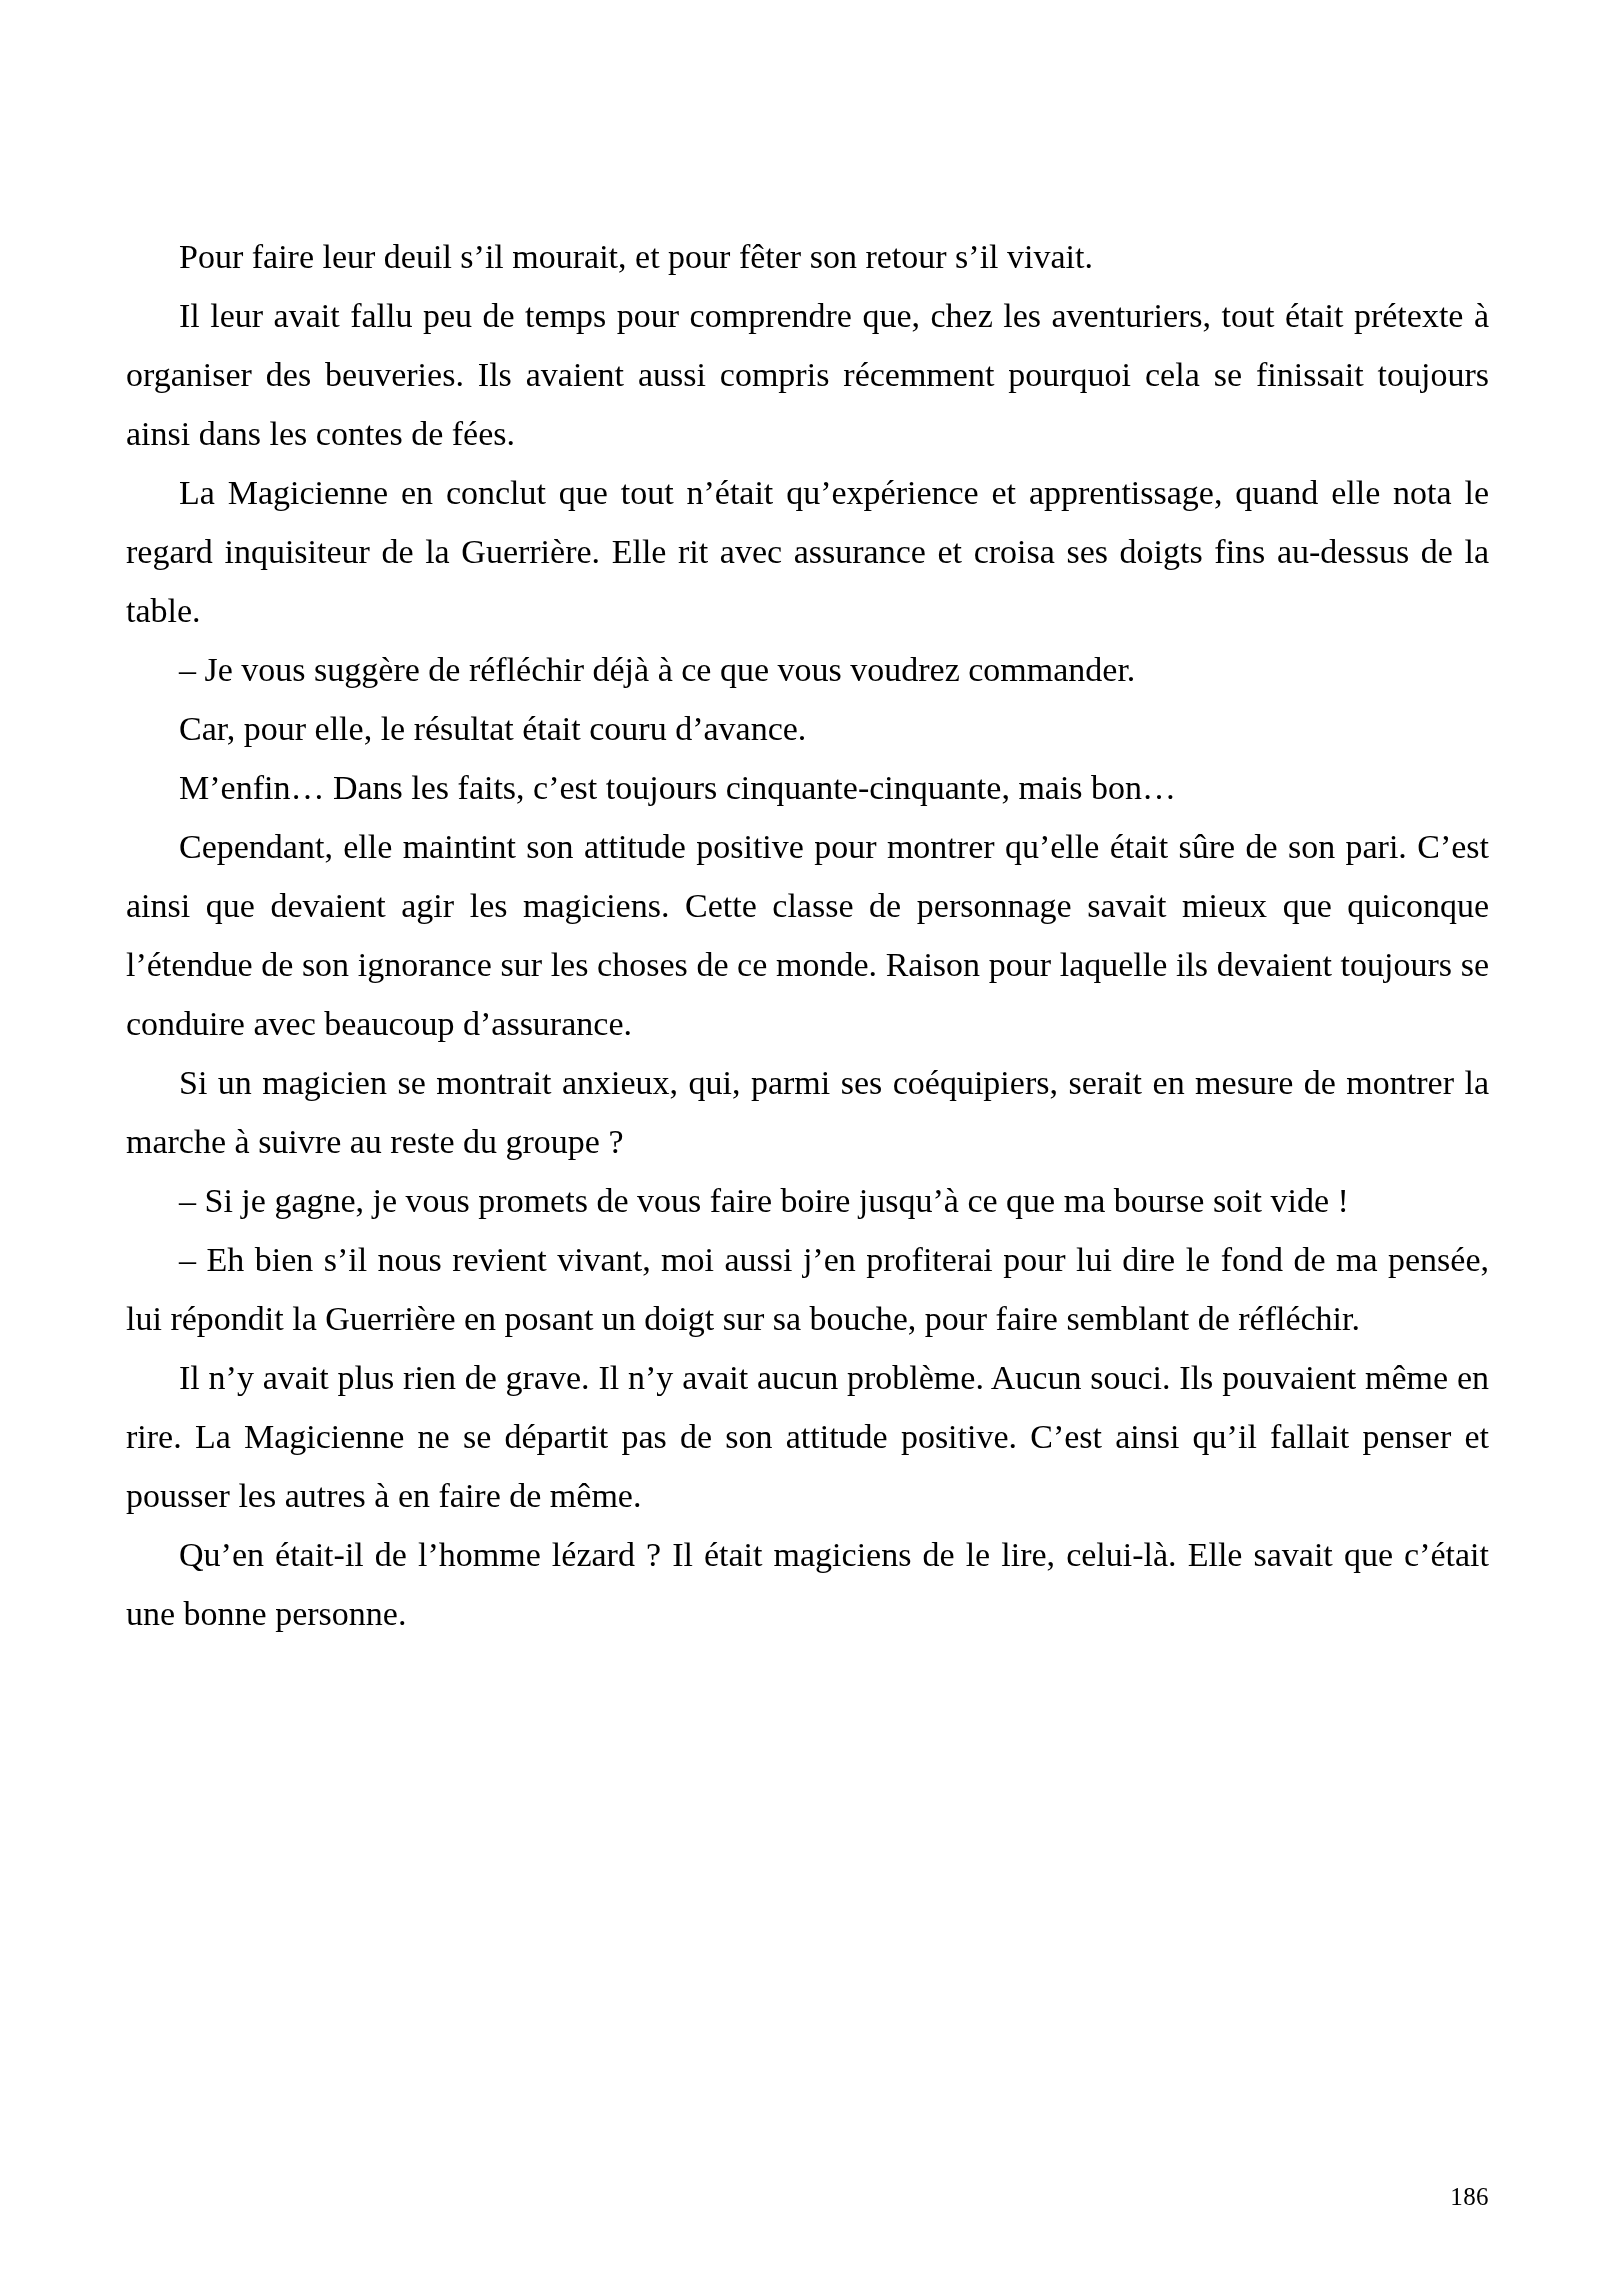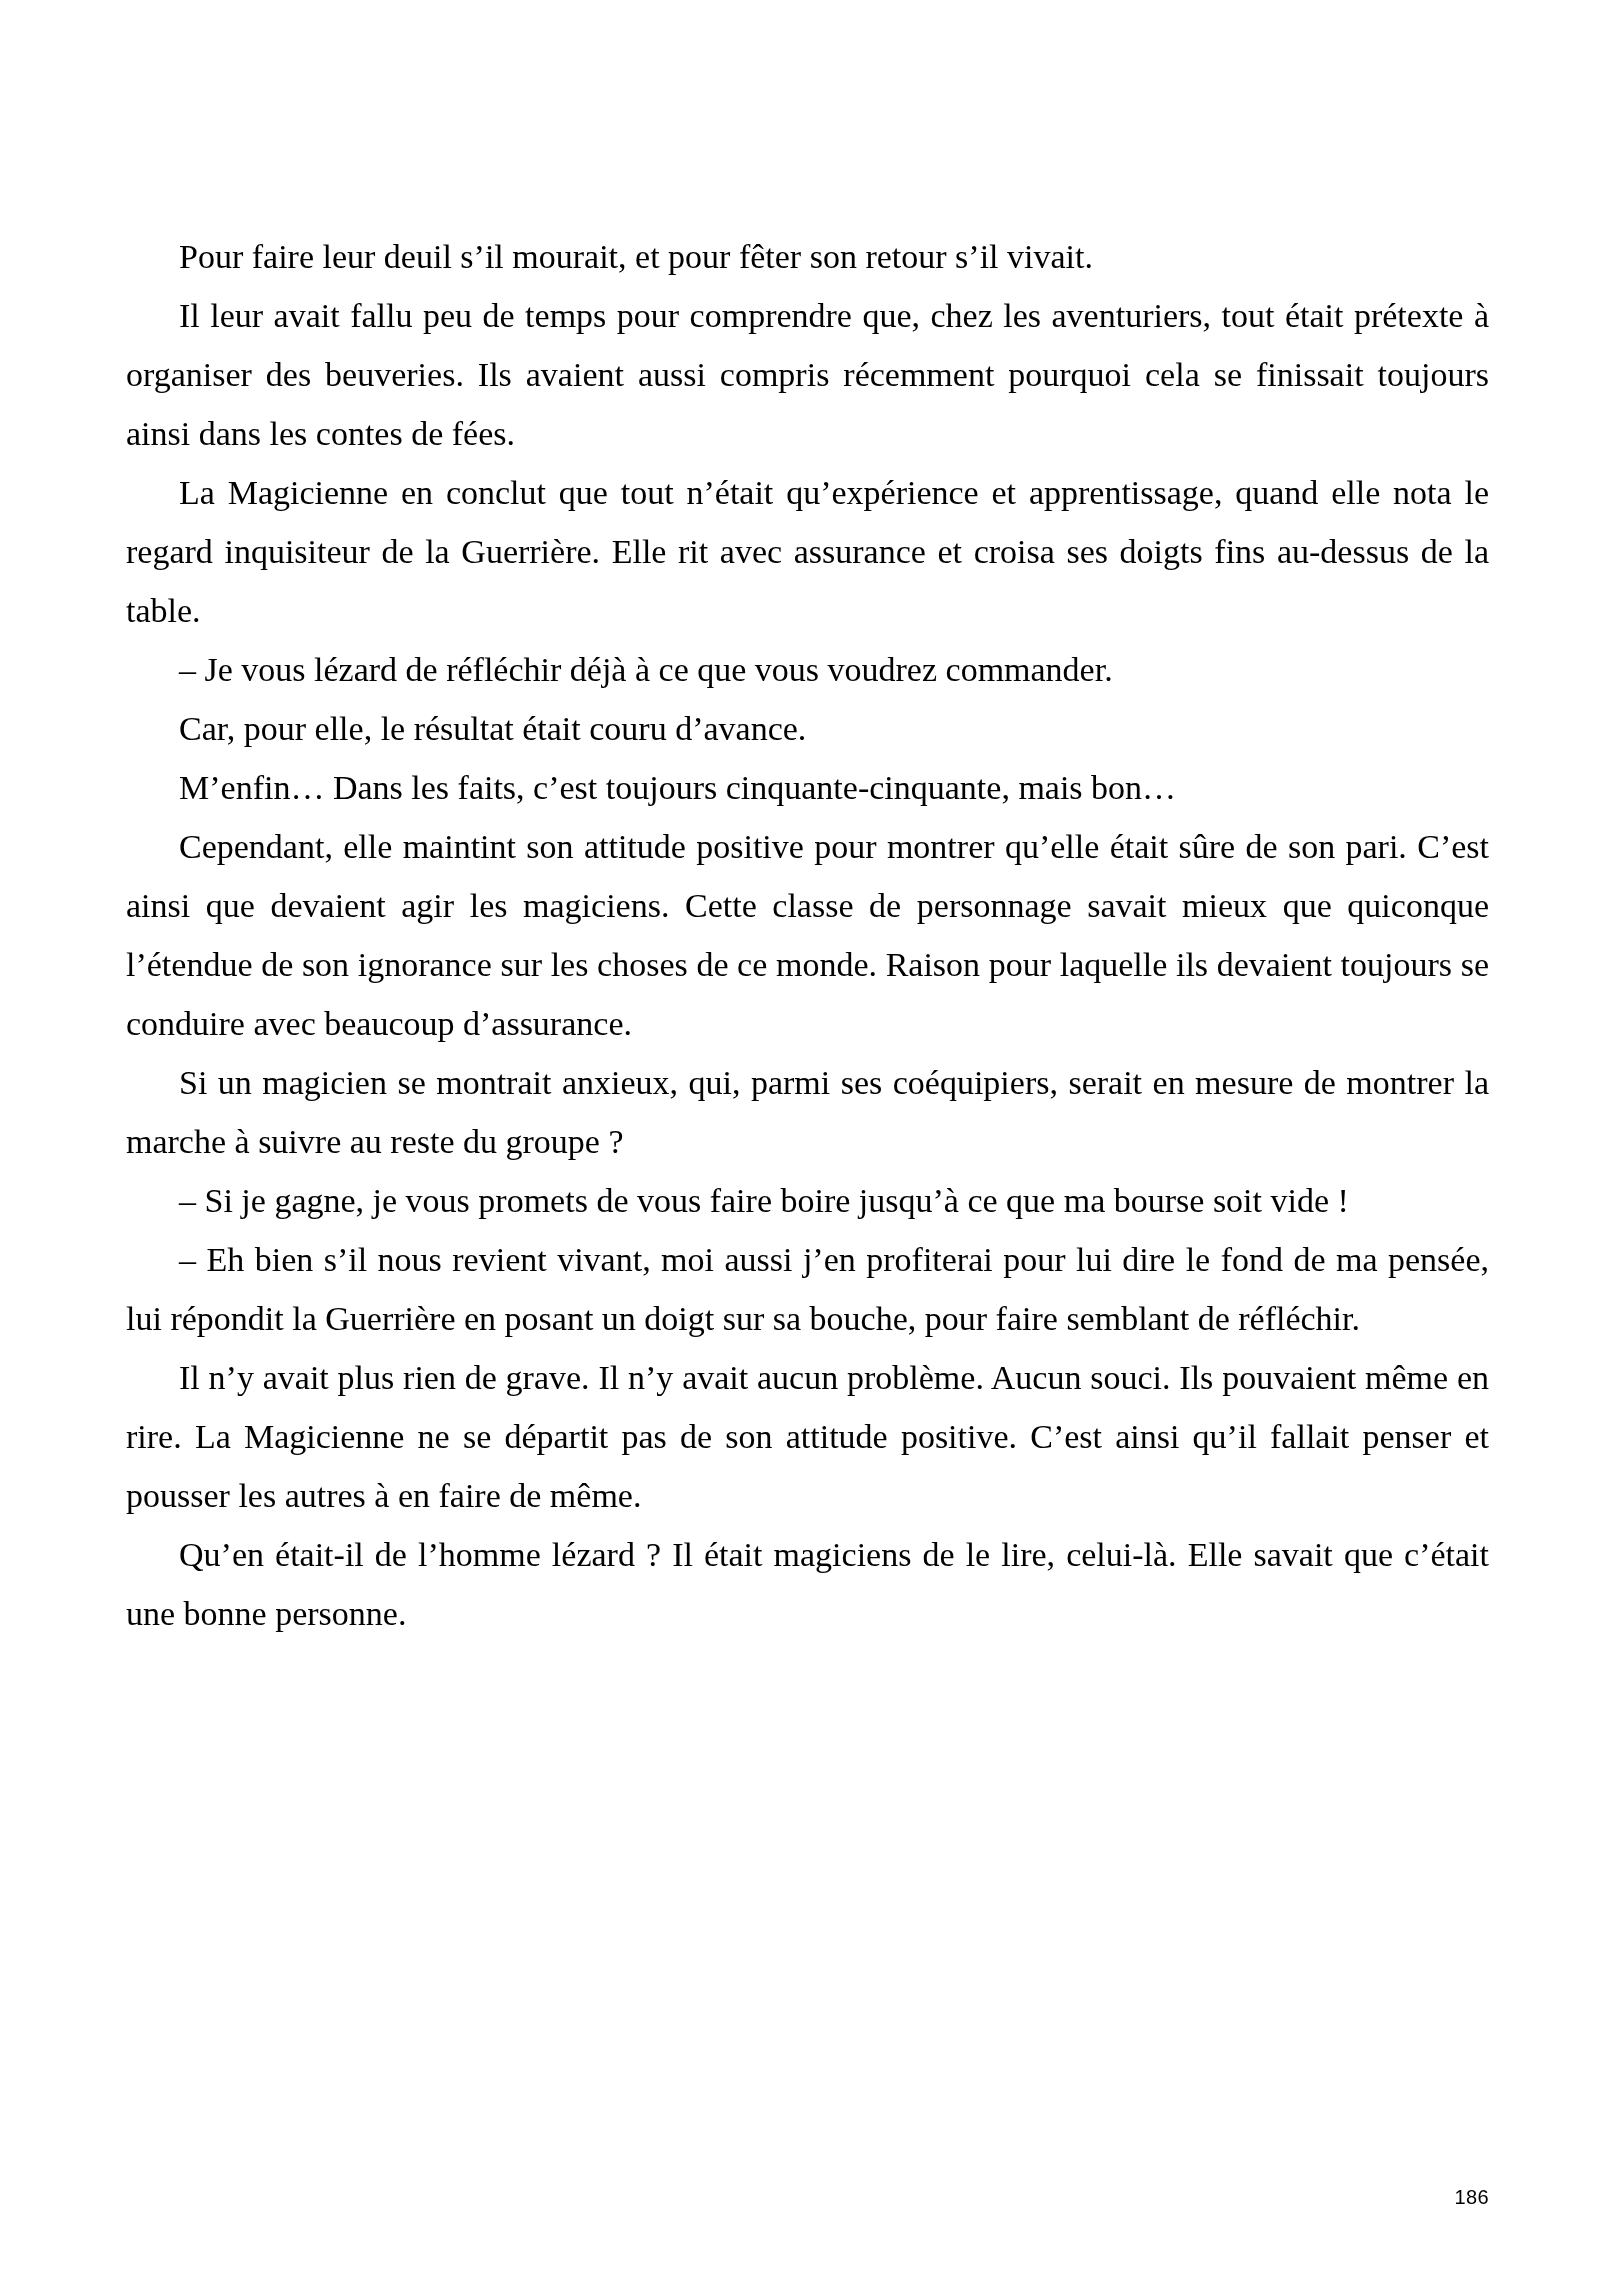"– Je vous lézard de" p { text: lézard -> suggère }
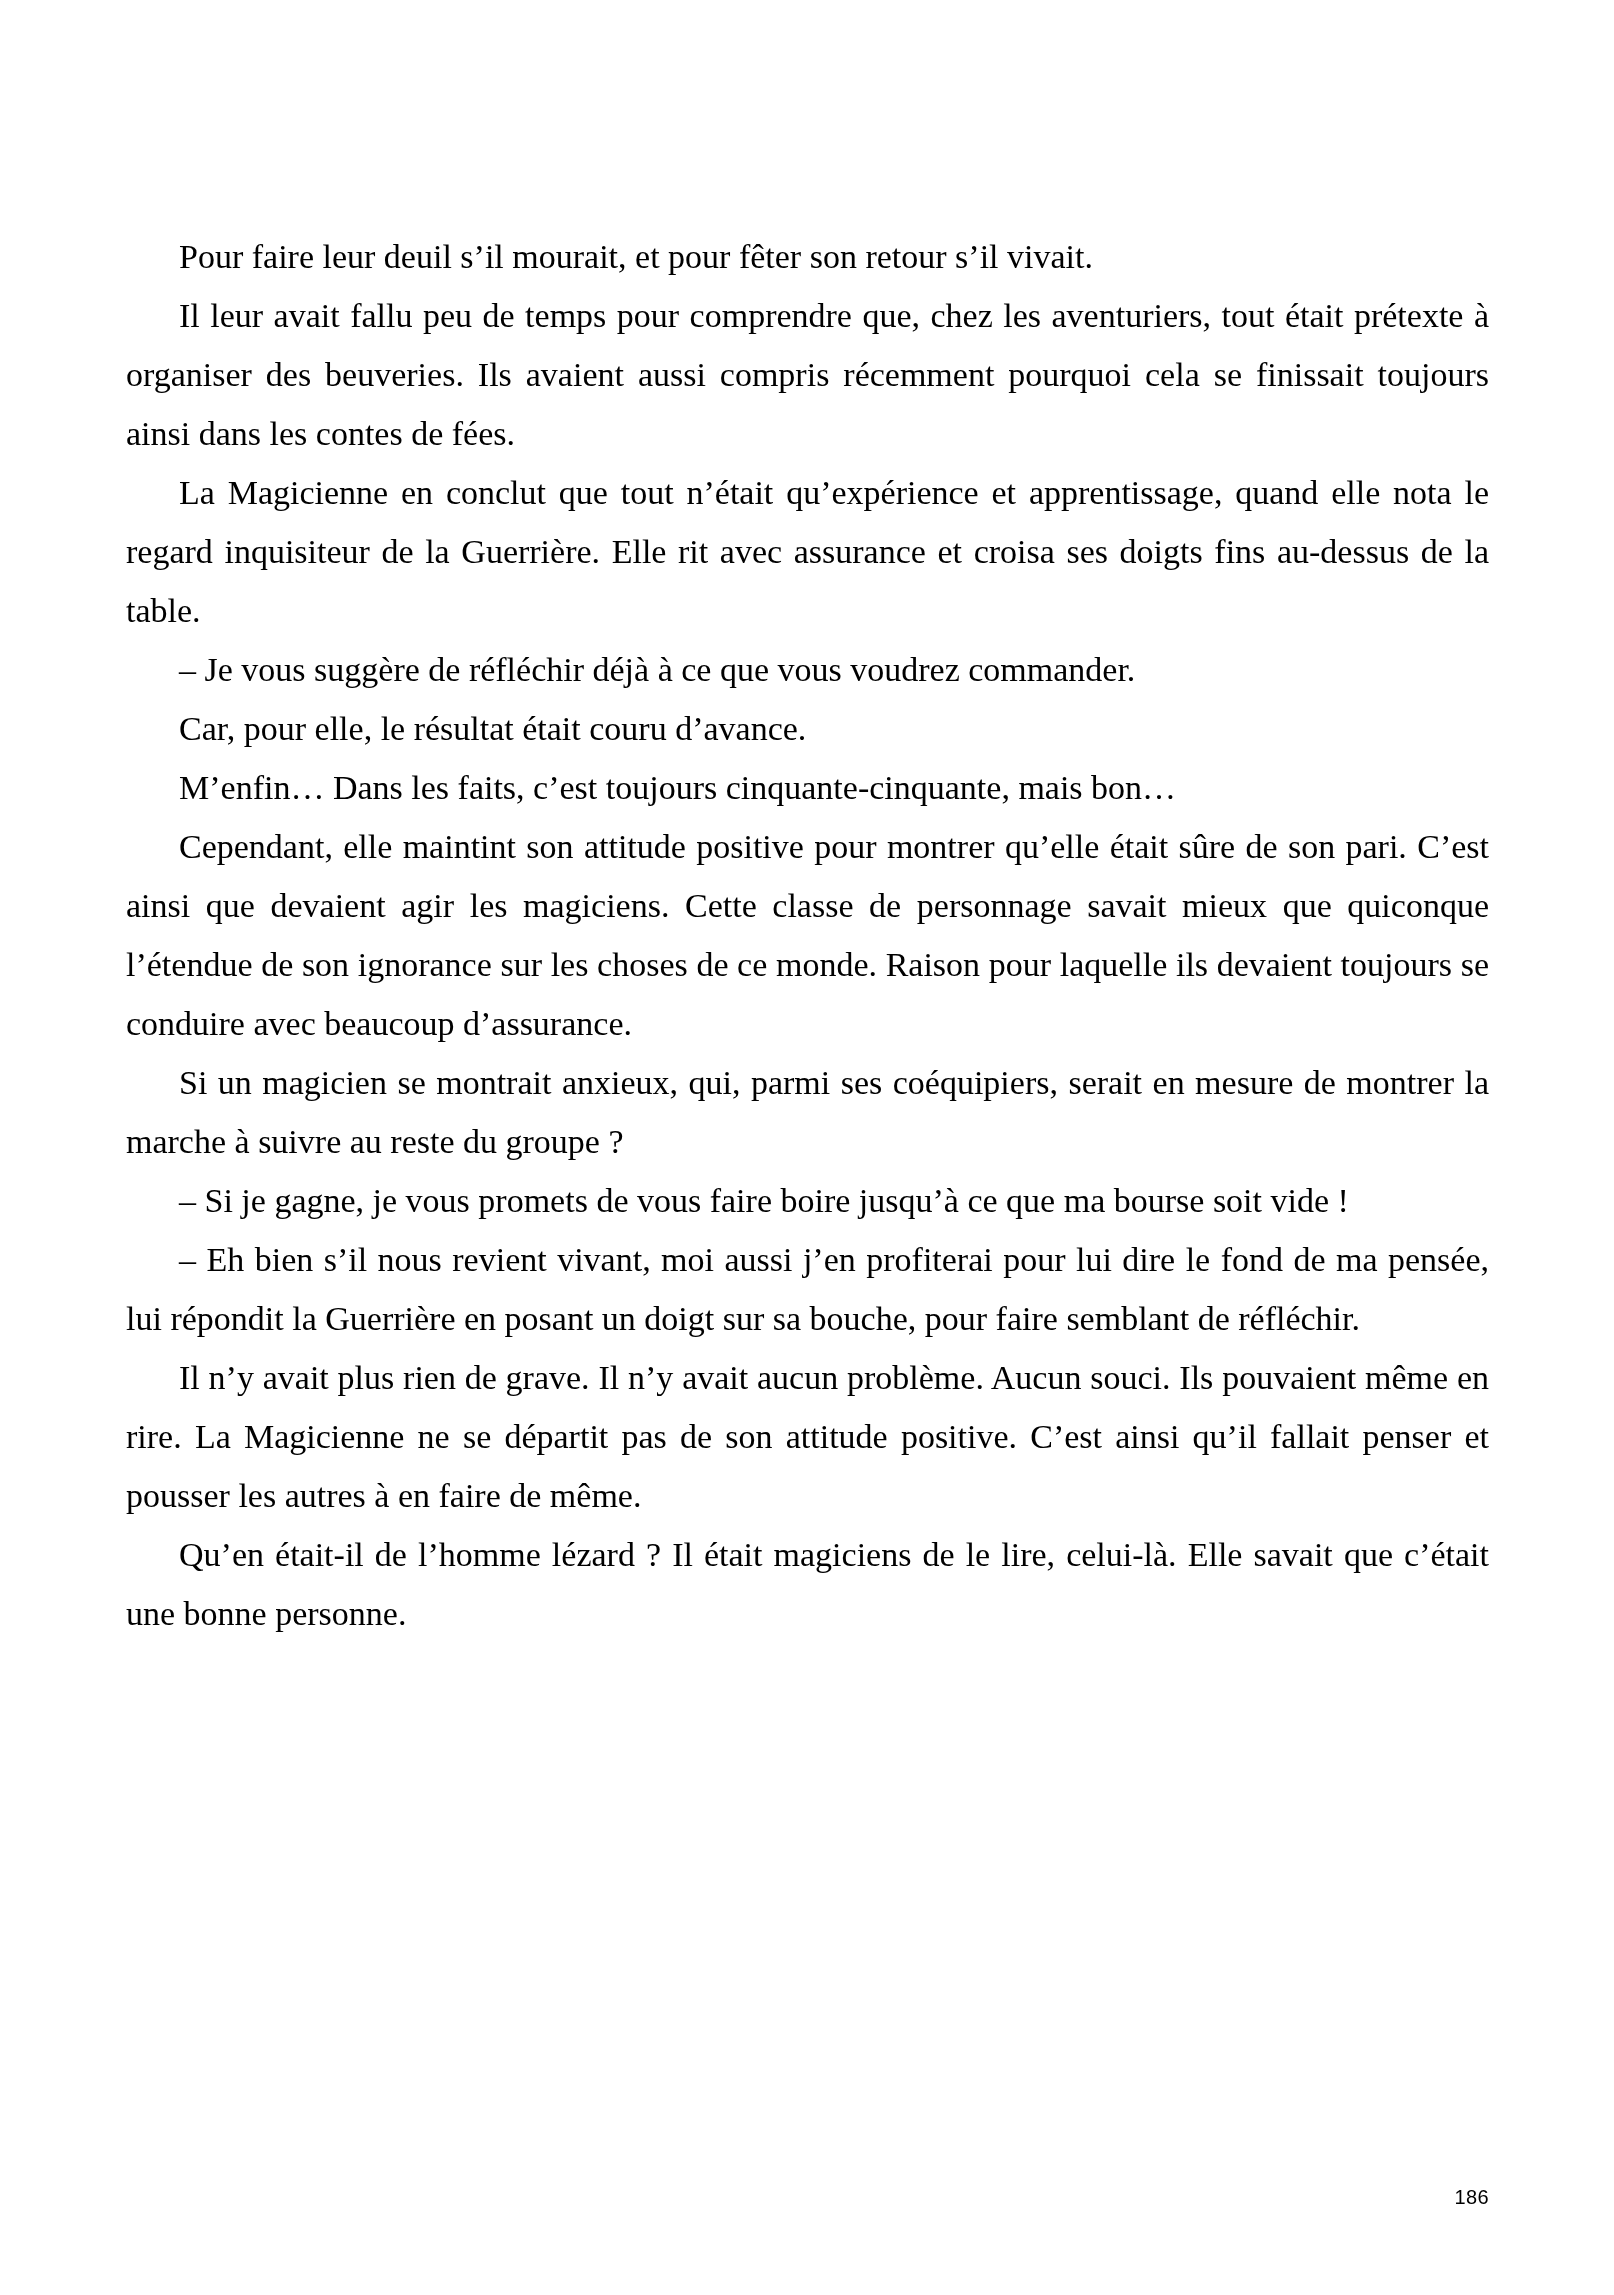"186" .folio { font-family: Liberation Sans, sans-serif -> Liberation Serif, serif; font-size: 20px -> 25px }
